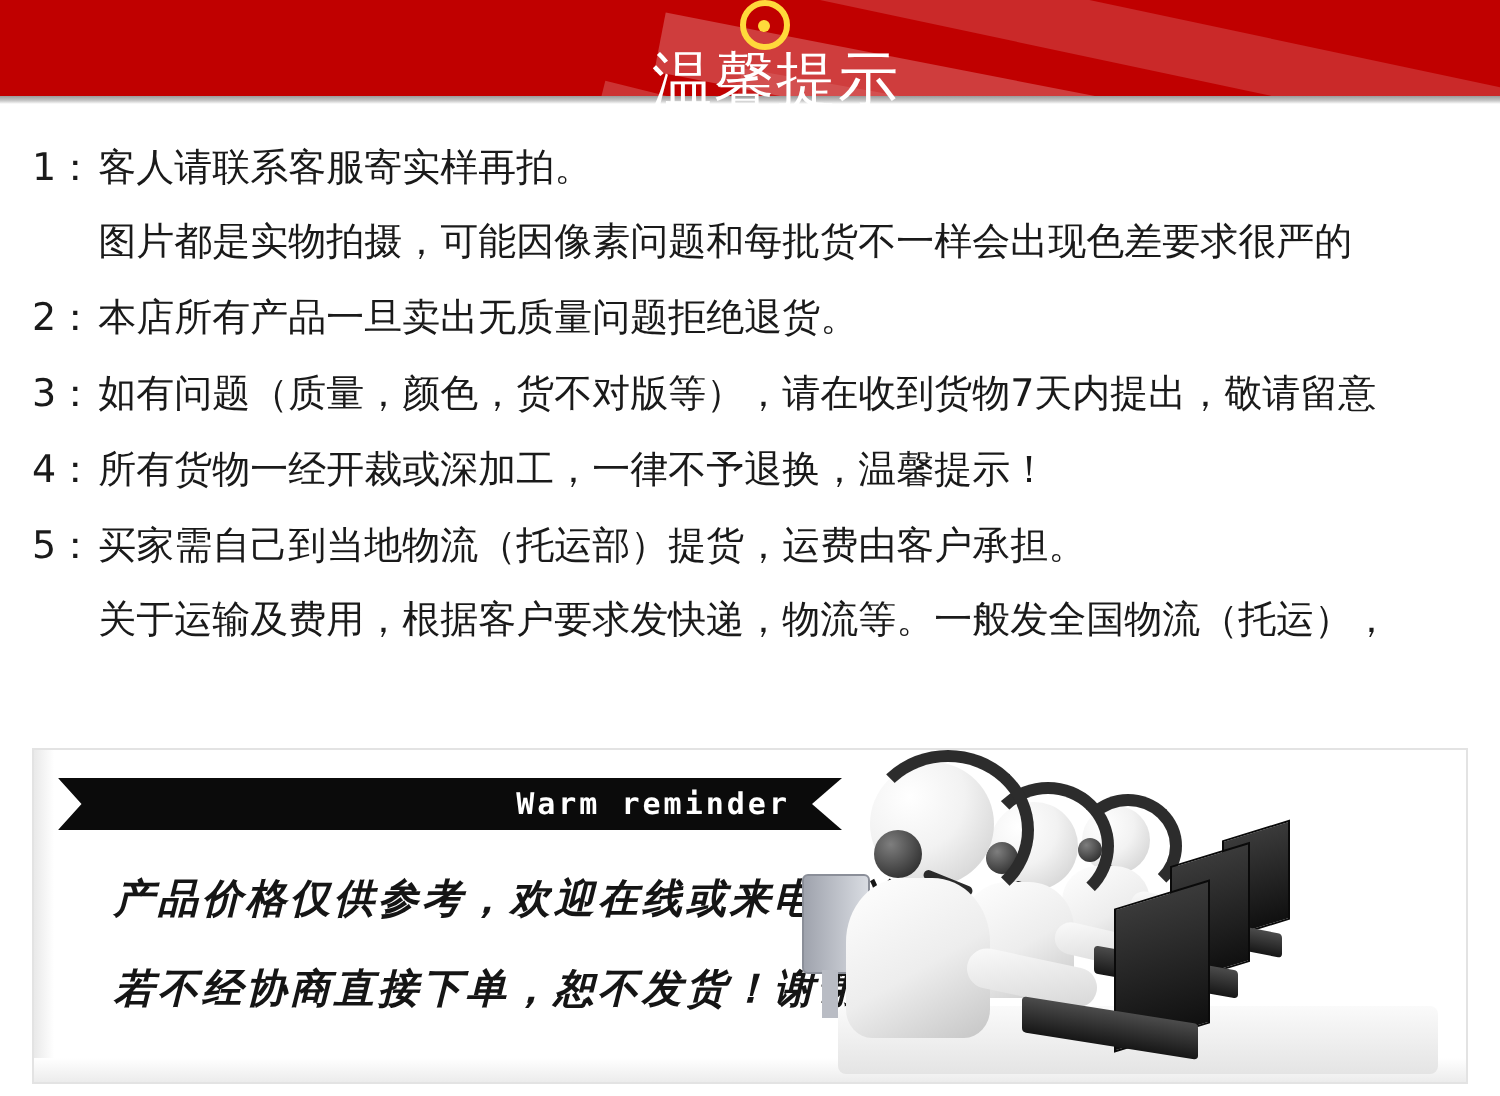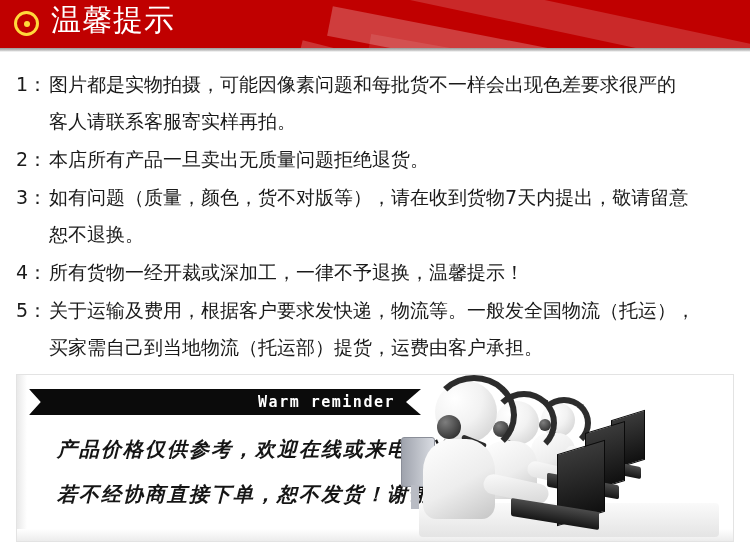"温馨提示" .header-inner { align-items: flex-end -> center; flex-direction: none -> column }
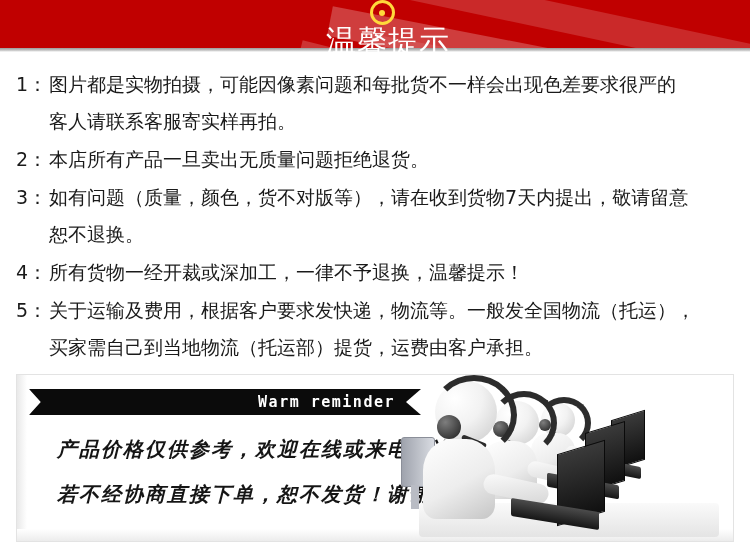"图片都是实物拍摄，可能因像素问题和每批货不一样会出现色差要求很严的" span.term-line { order: before "客人请联系客服寄实样再拍。" -> after "客人请联系客服寄实样再拍。" }
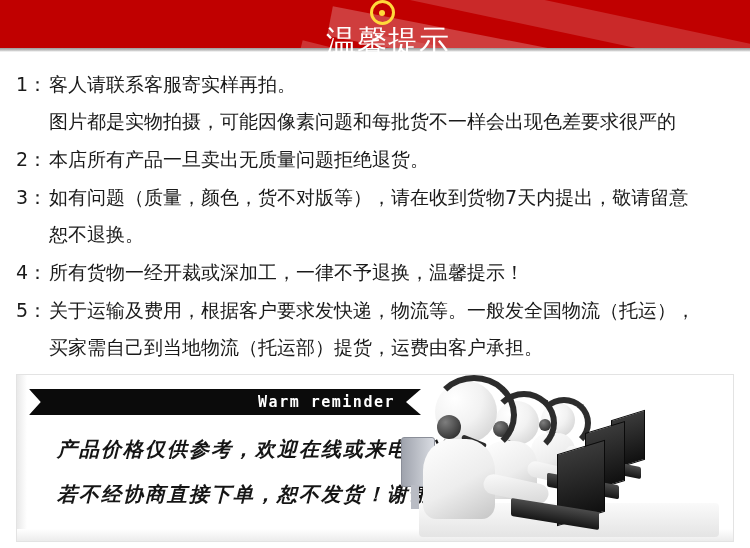"恕不退换。" span.term-line { html: <span>恕不退换。</span> -> none }
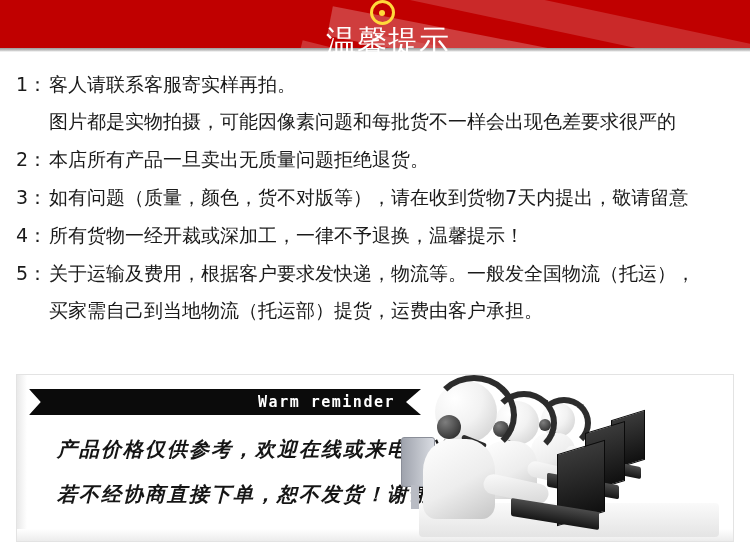"关于运输及费用，根据客户要求发快递，物流等。一般发全国物流（托运），" span.term-line { order: before "买家需自己到当地物流（托运部）提货，运费由客户承担。" -> after "买家需自己到当地物流（托运部）提货，运费由客户承担。" }
